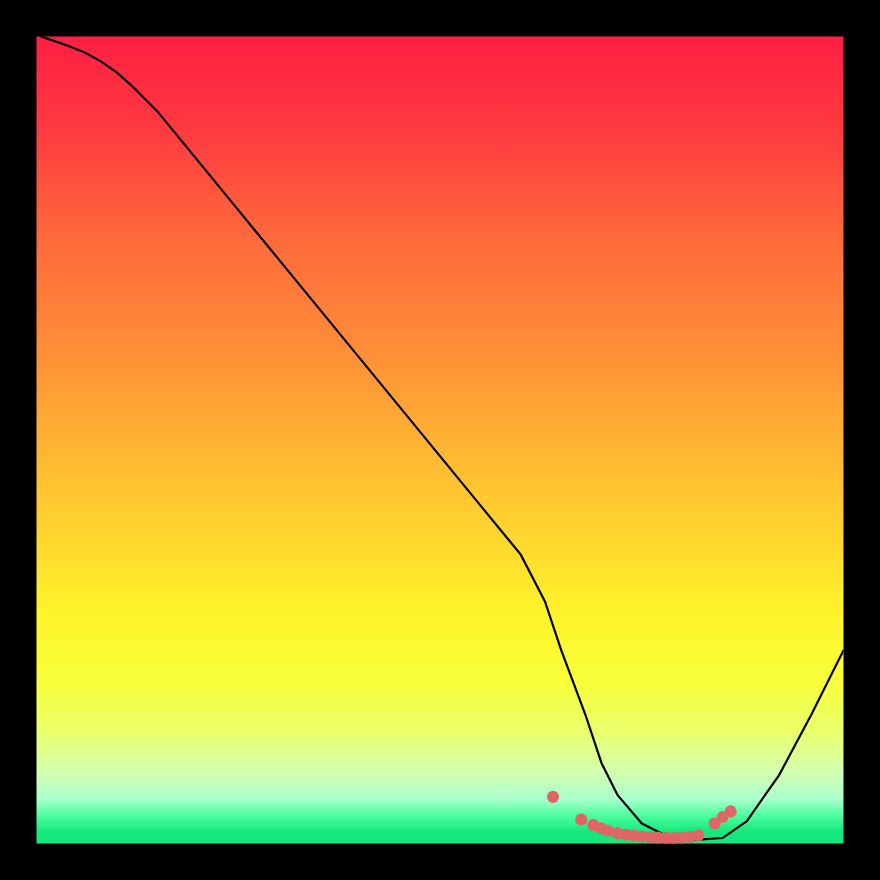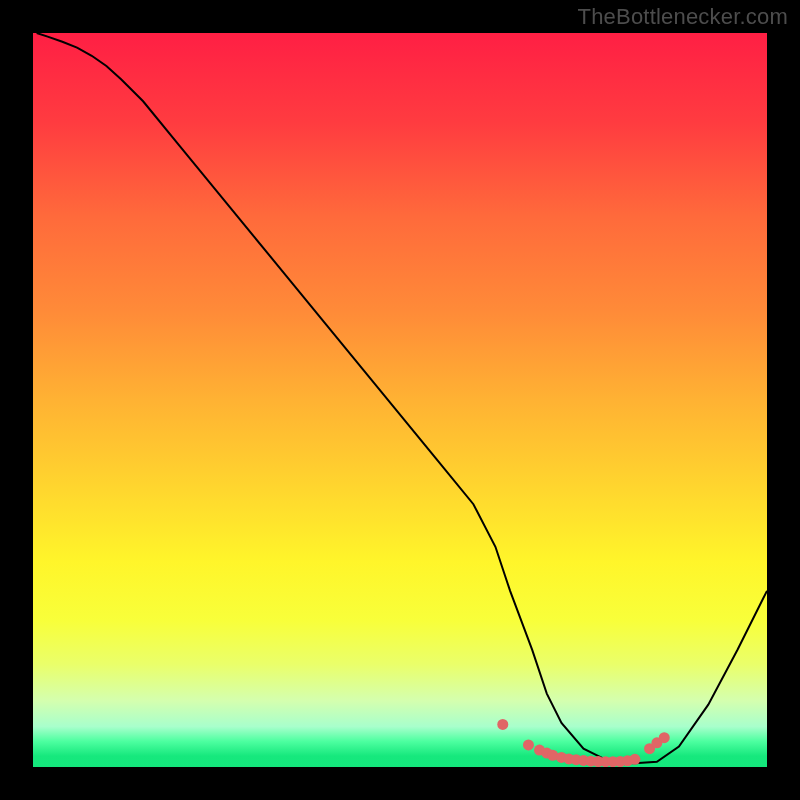"TheBottlenecker.com" div.watermark { html: <div>TheBottlenecker.com</div> -> none }
